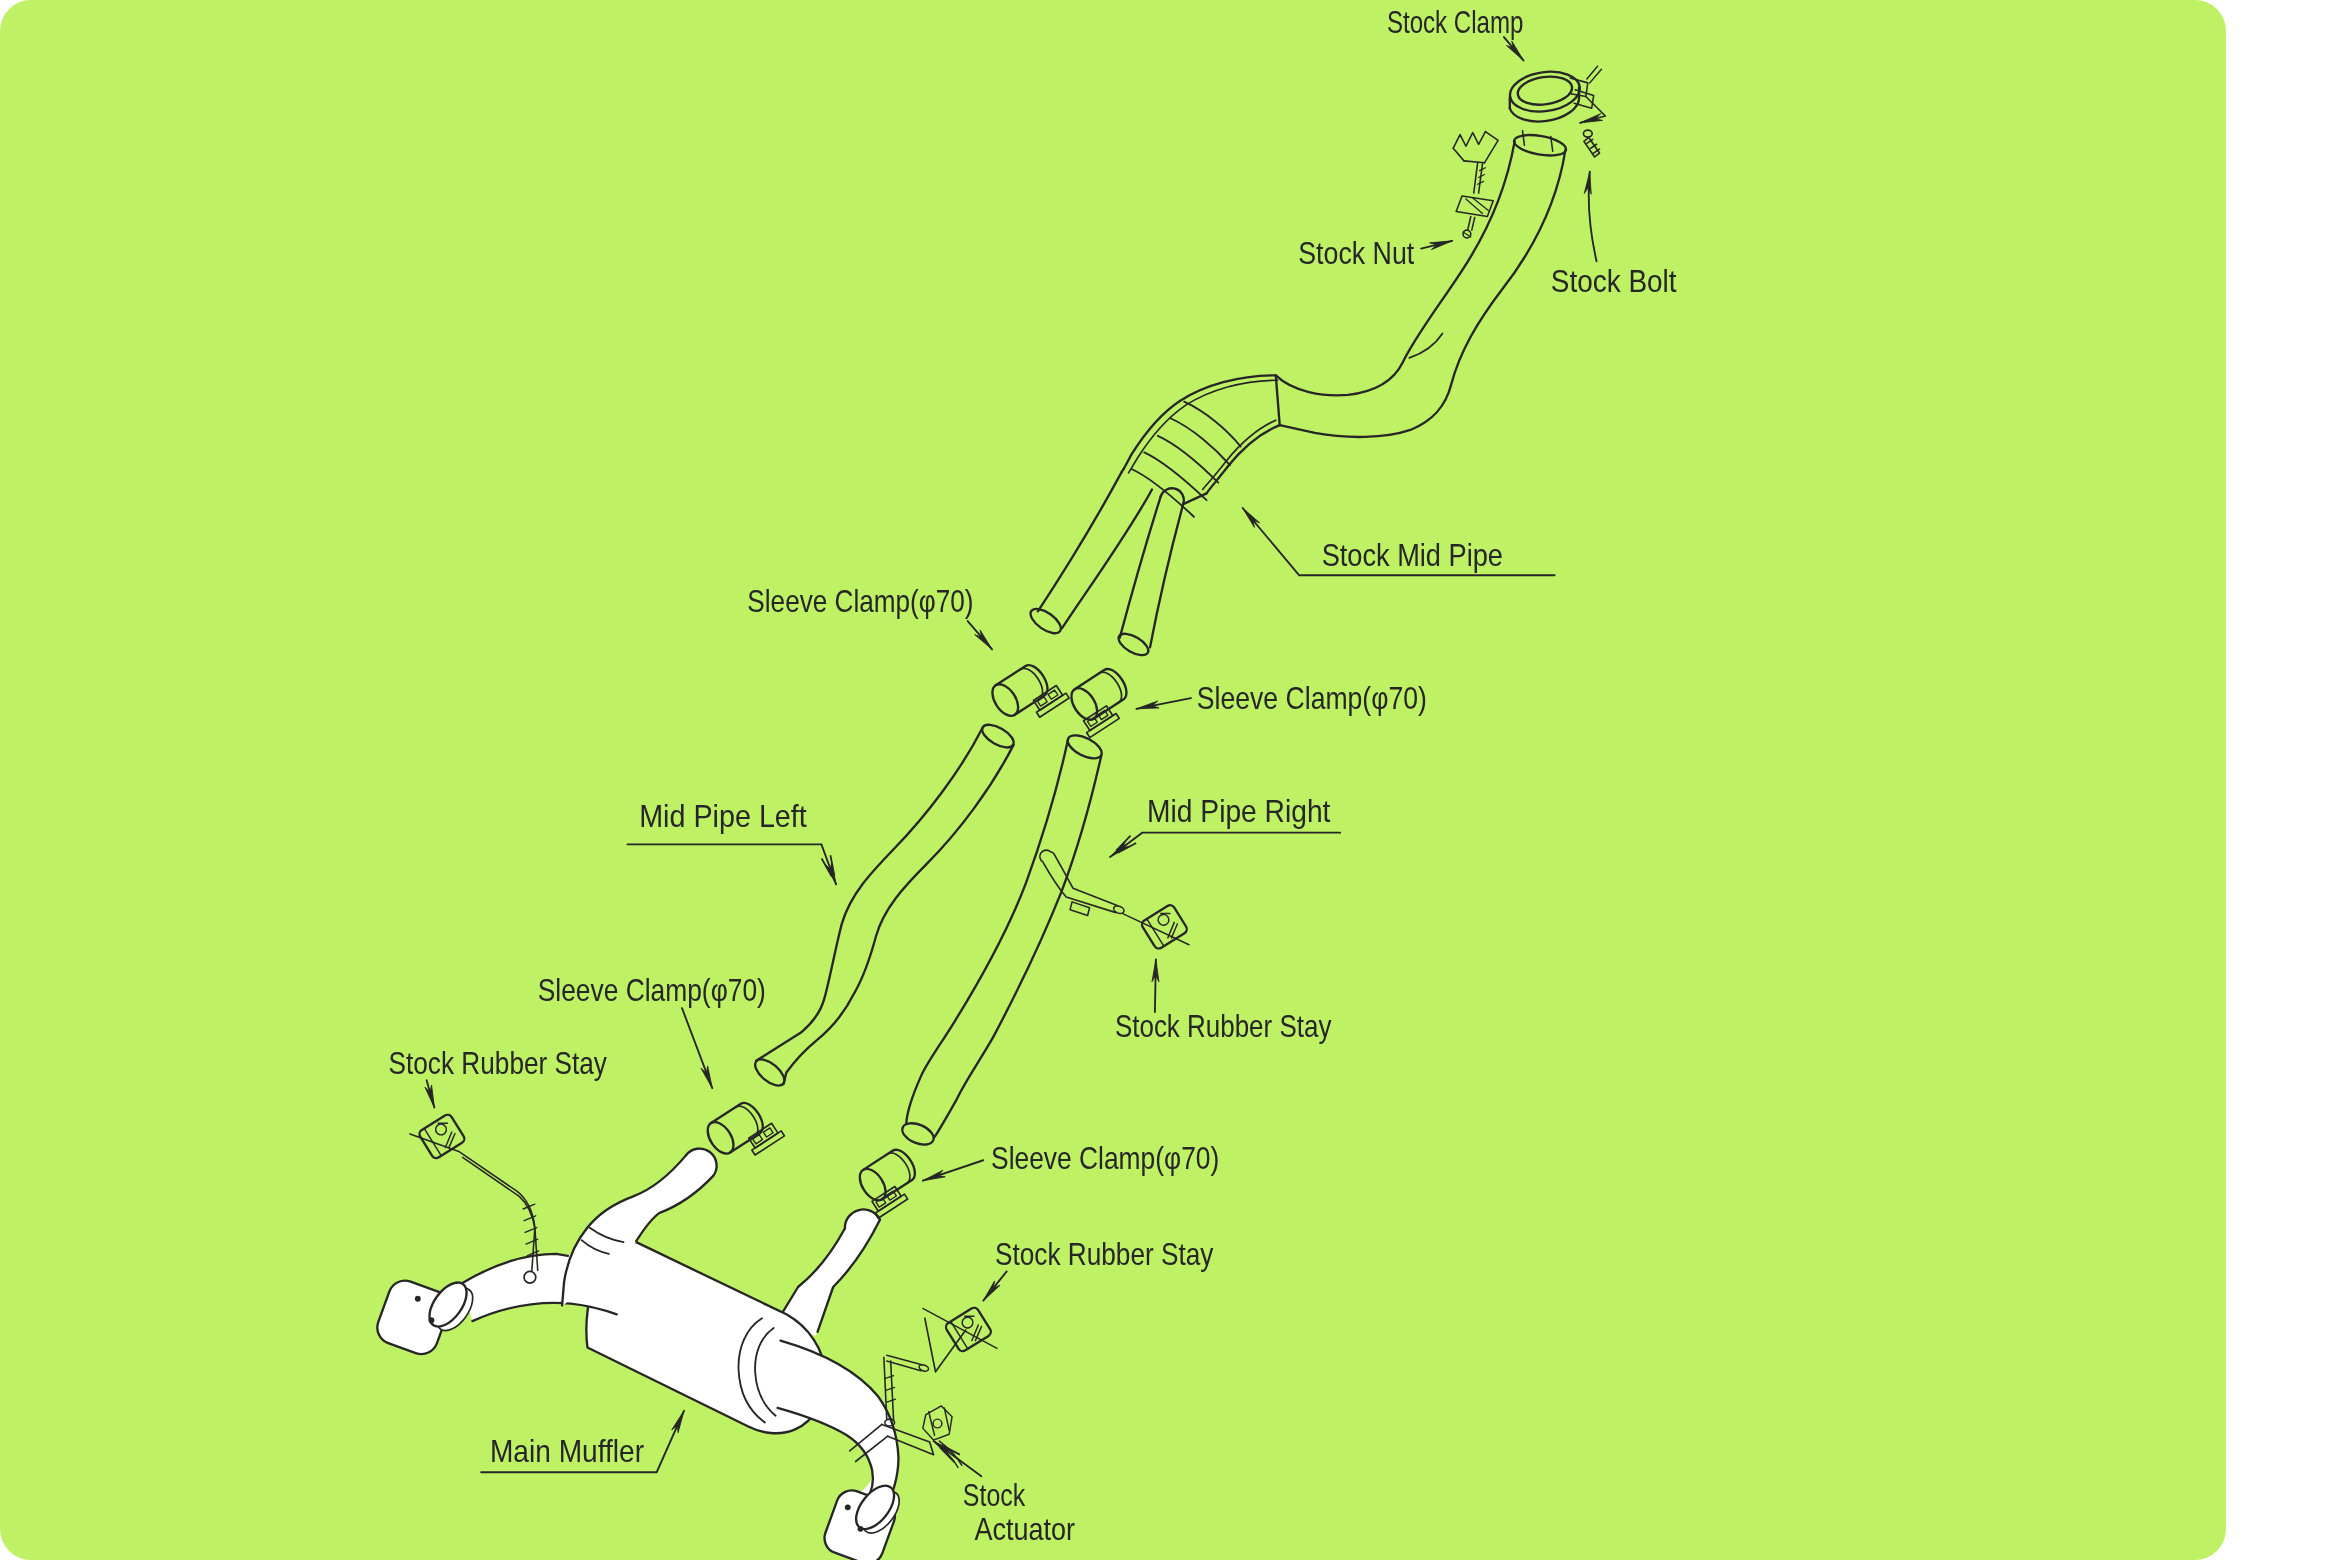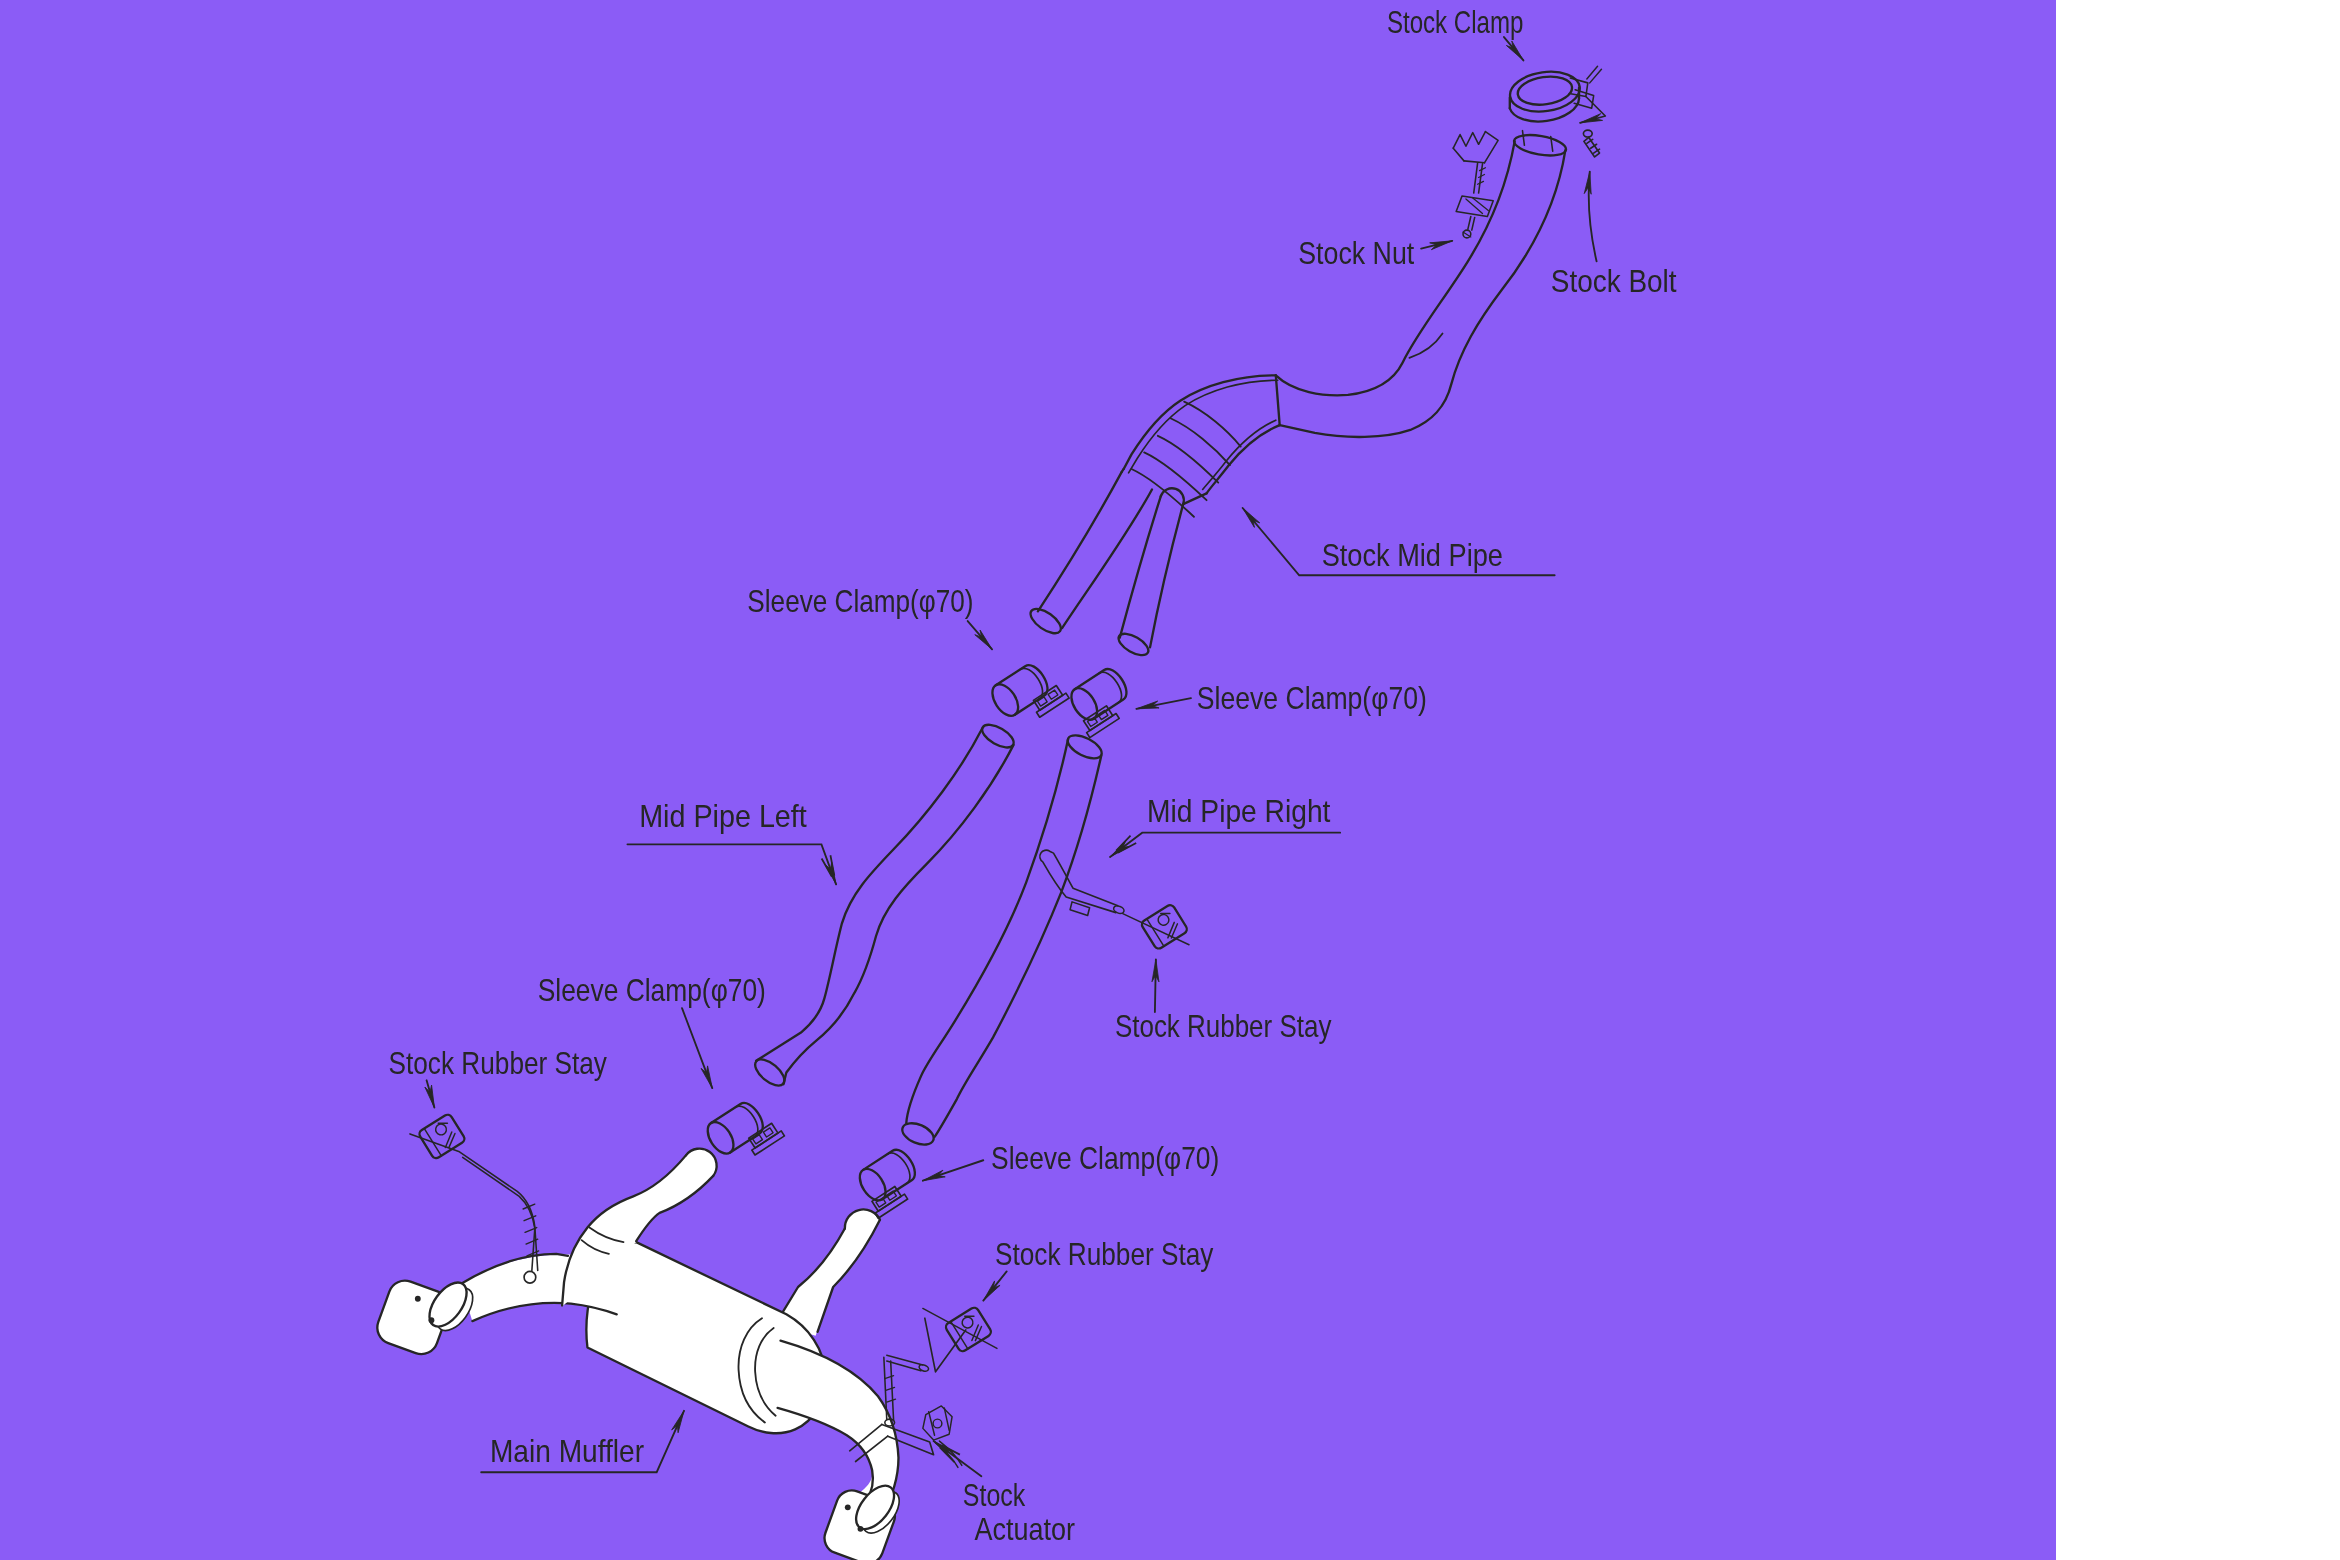"Stock Clamp" .wrap { background: #8b5cf6 -> #bef264; border-radius: none -> 31px; width: 2056px -> 2226px }
